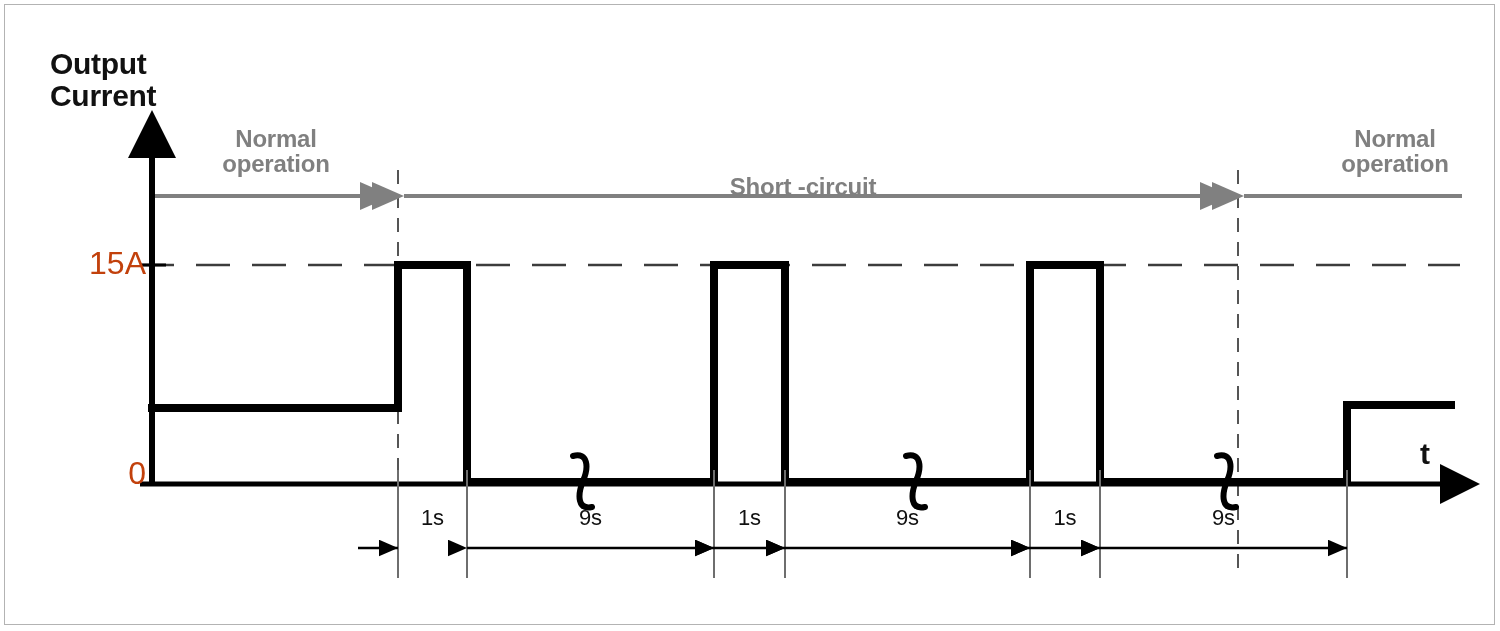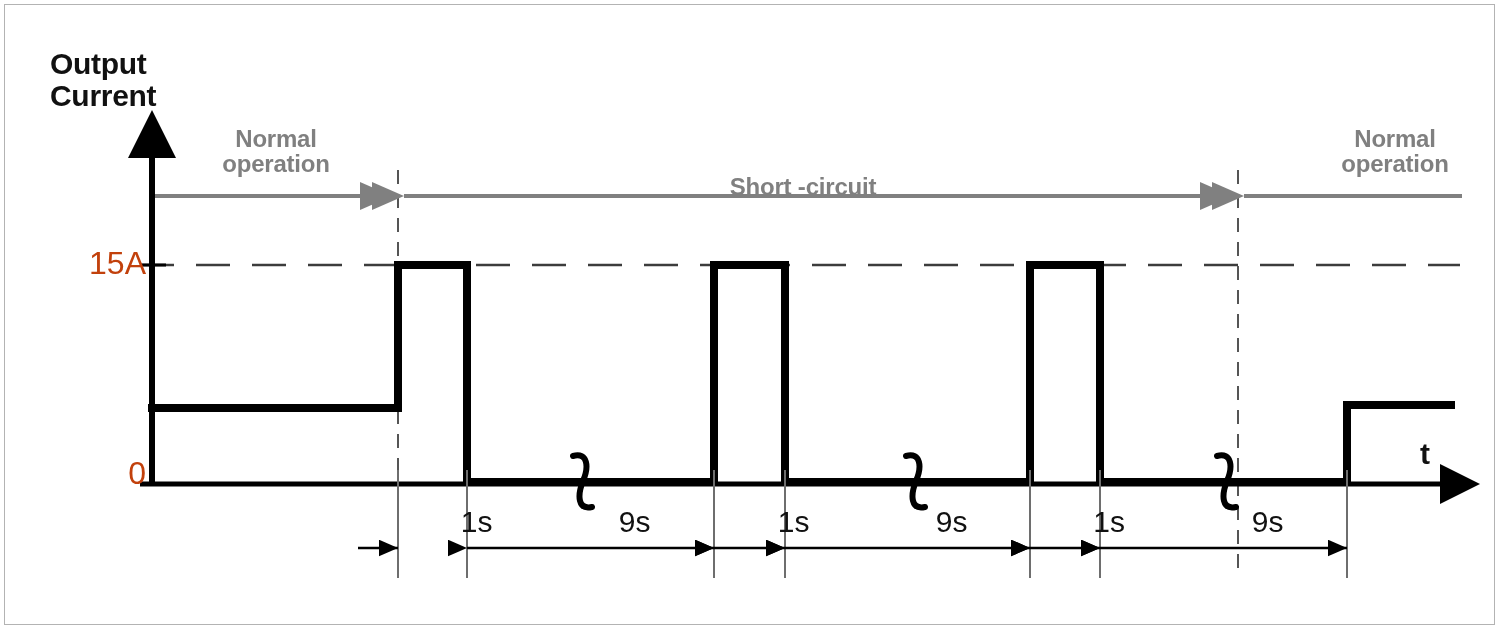"1s" .seg-label { font-size: 30px -> 22px; text-align: right -> center }
